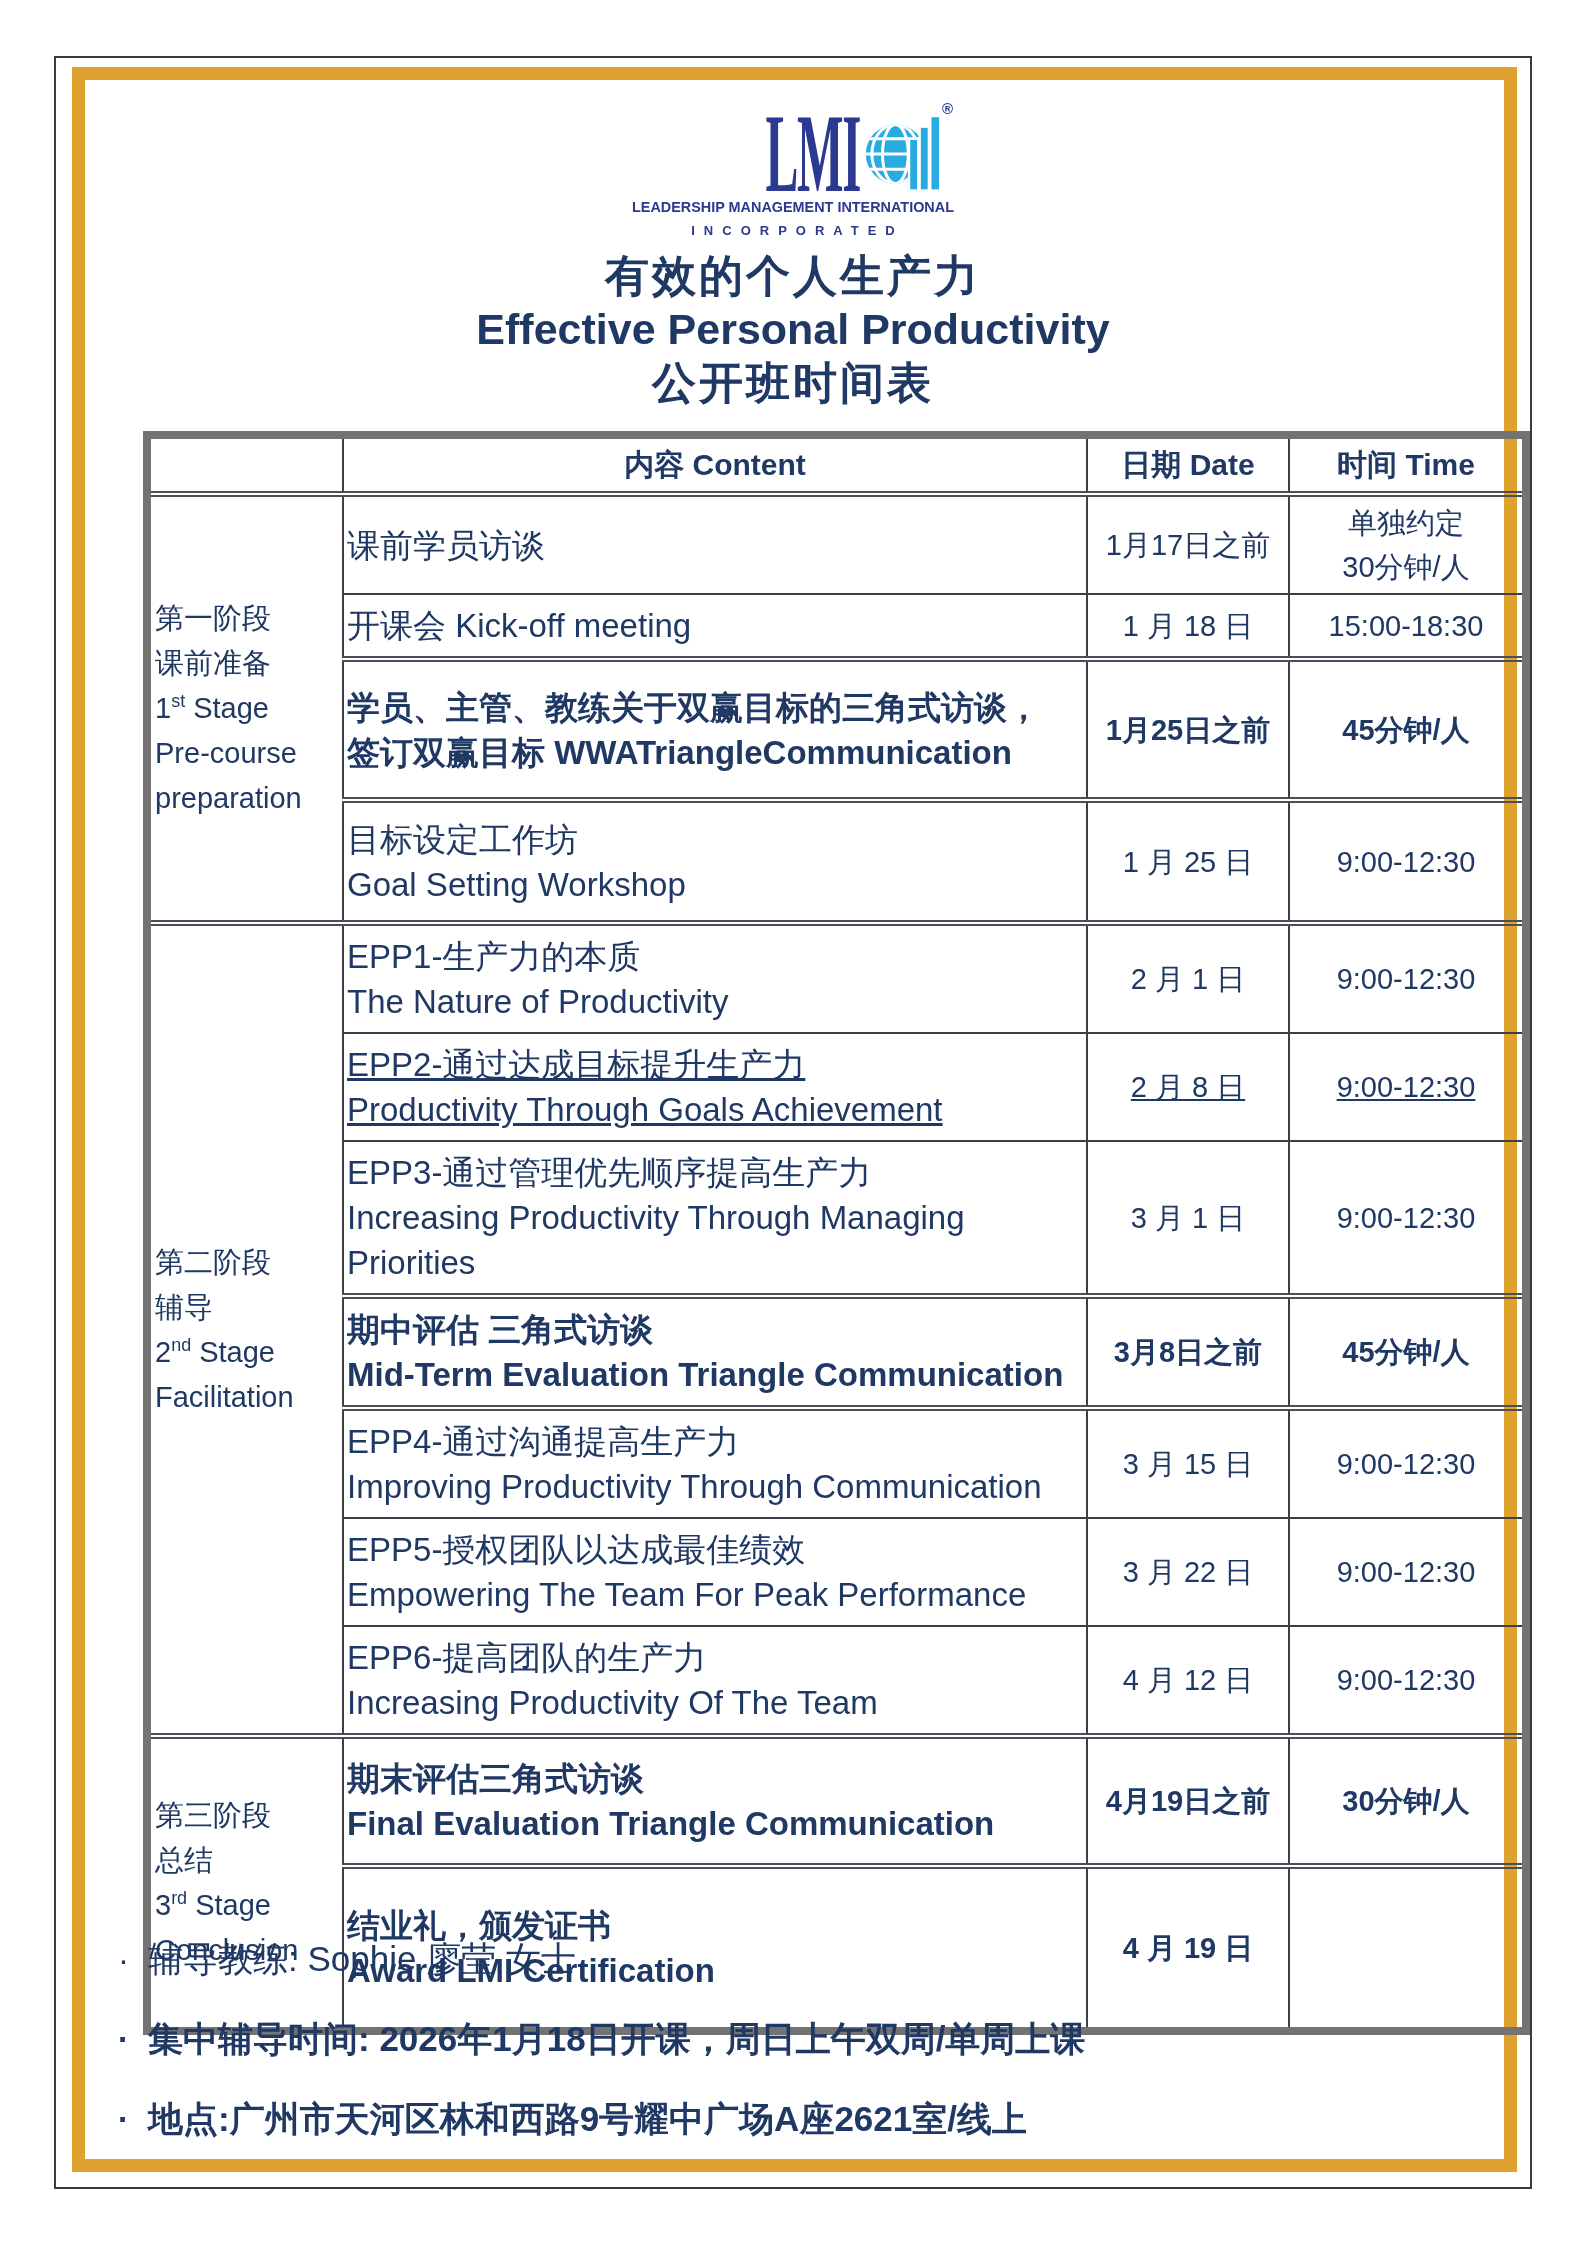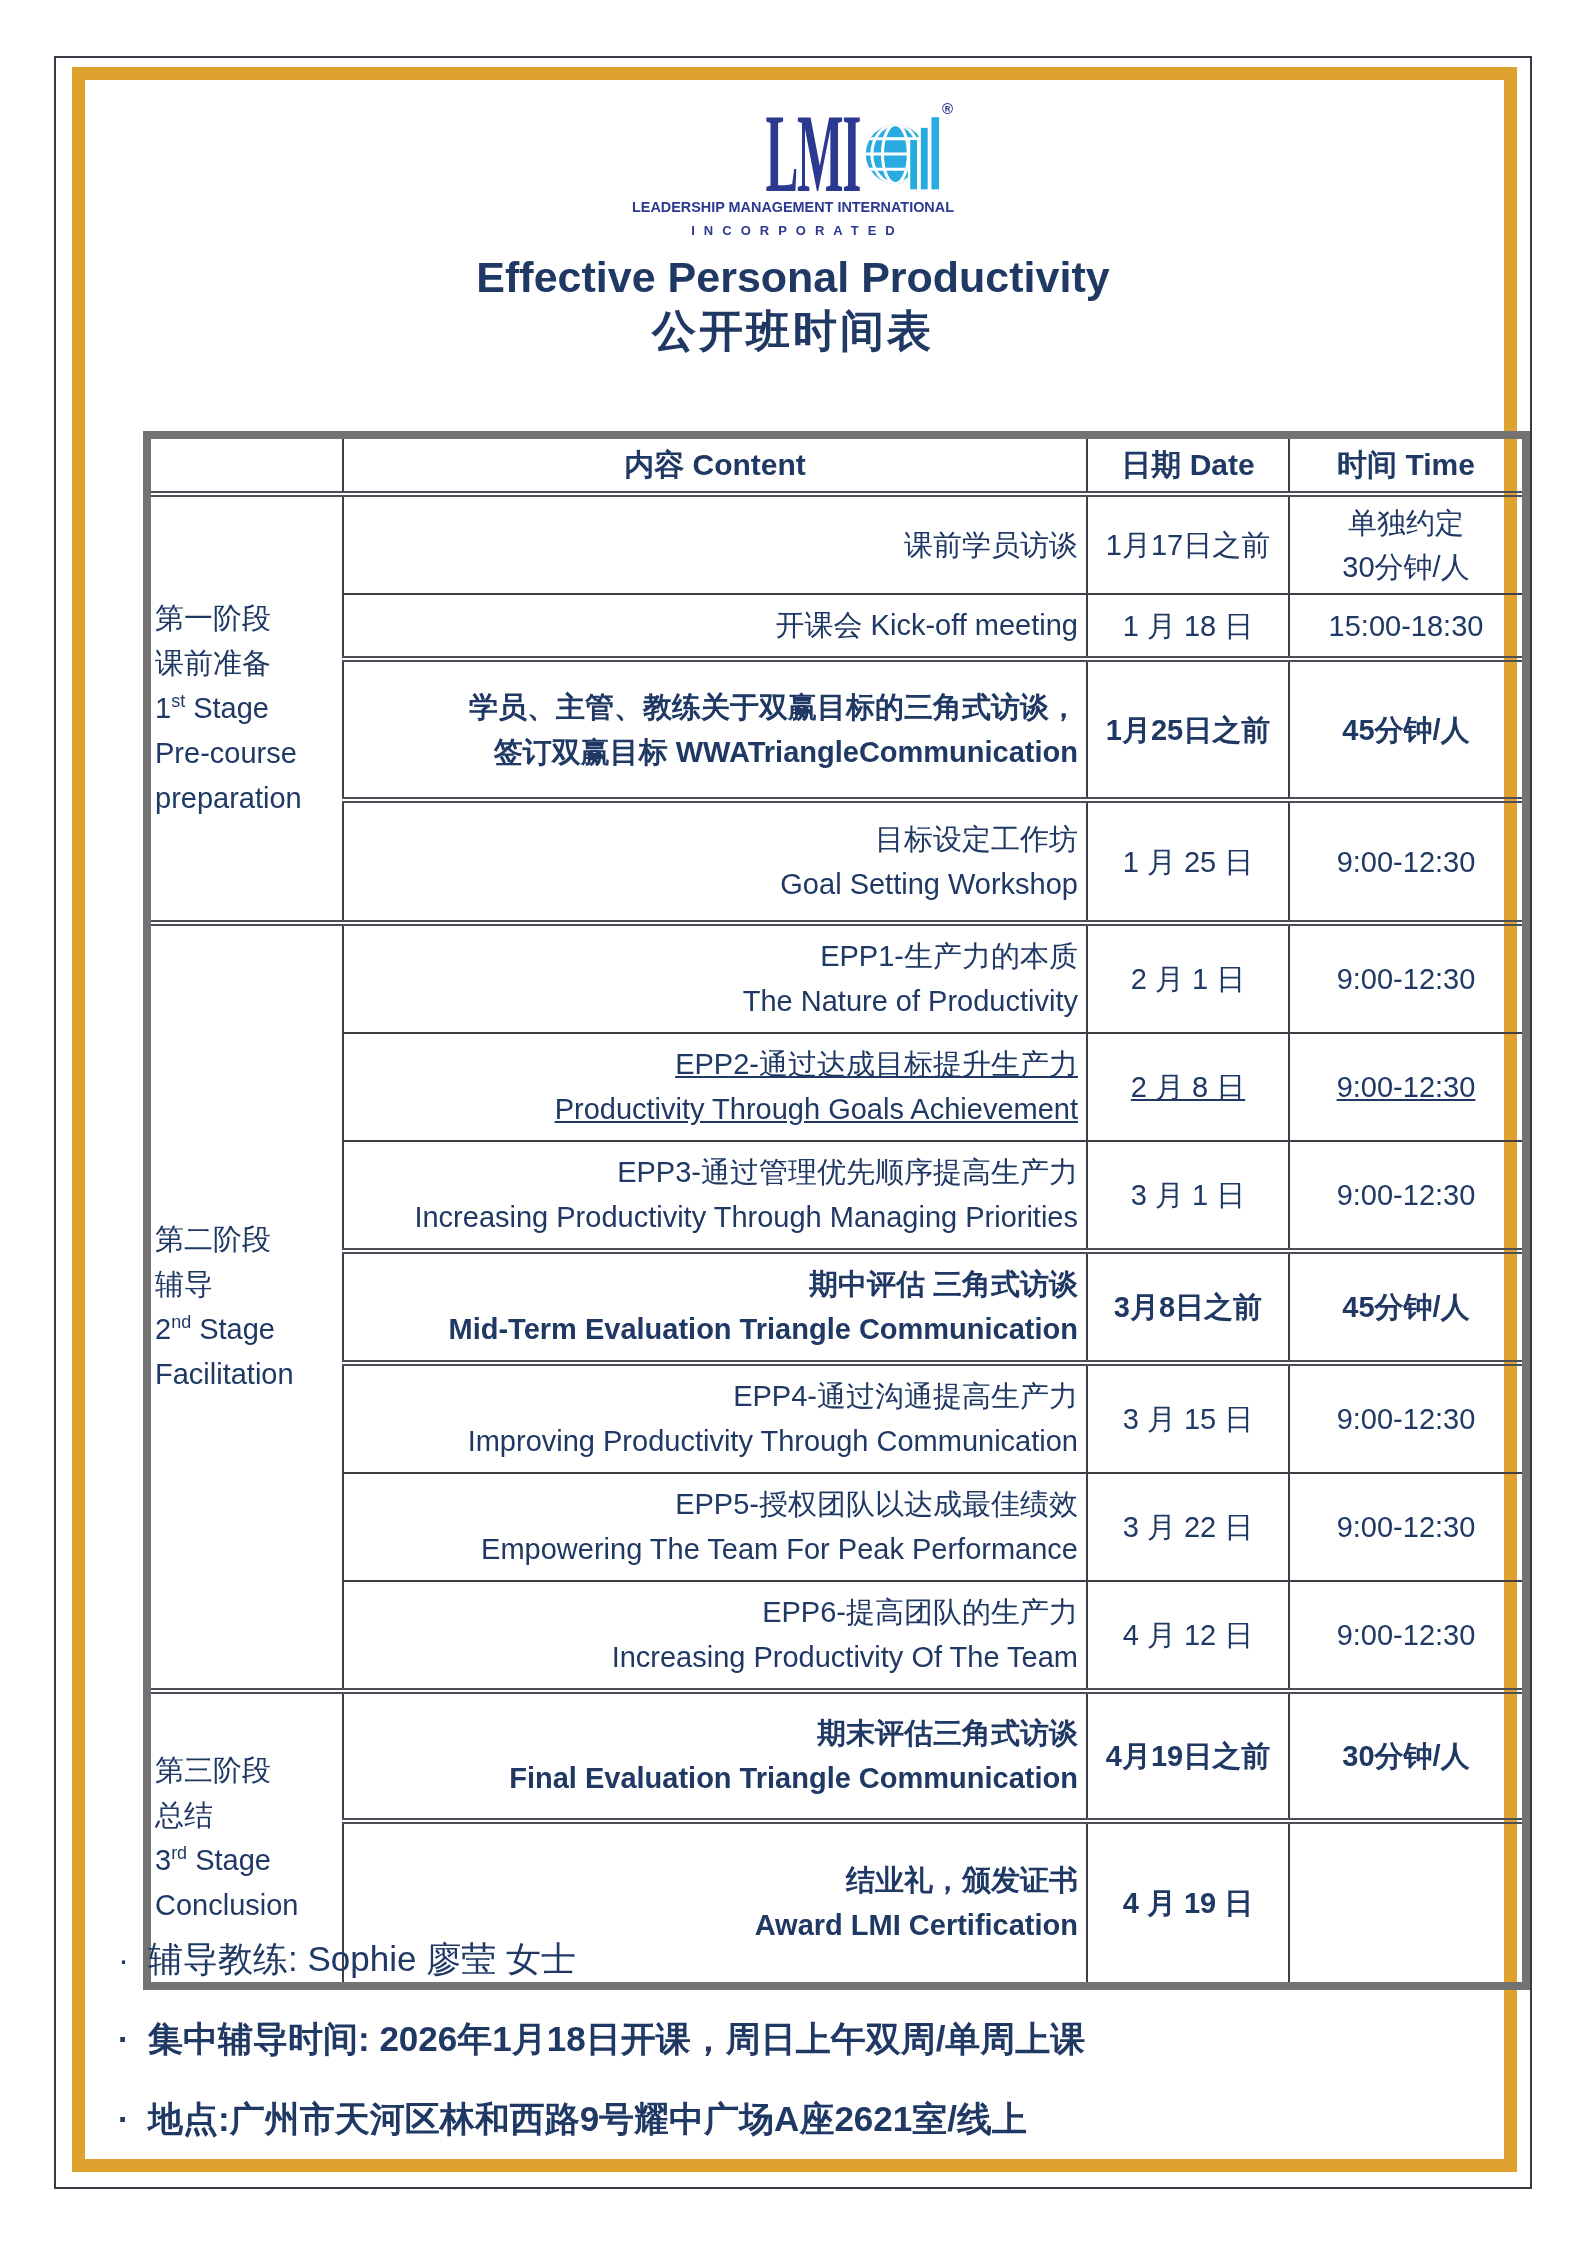"有效的个人生产力" div.title-cn { html: none -> <div>有效的个人生产力</div> }
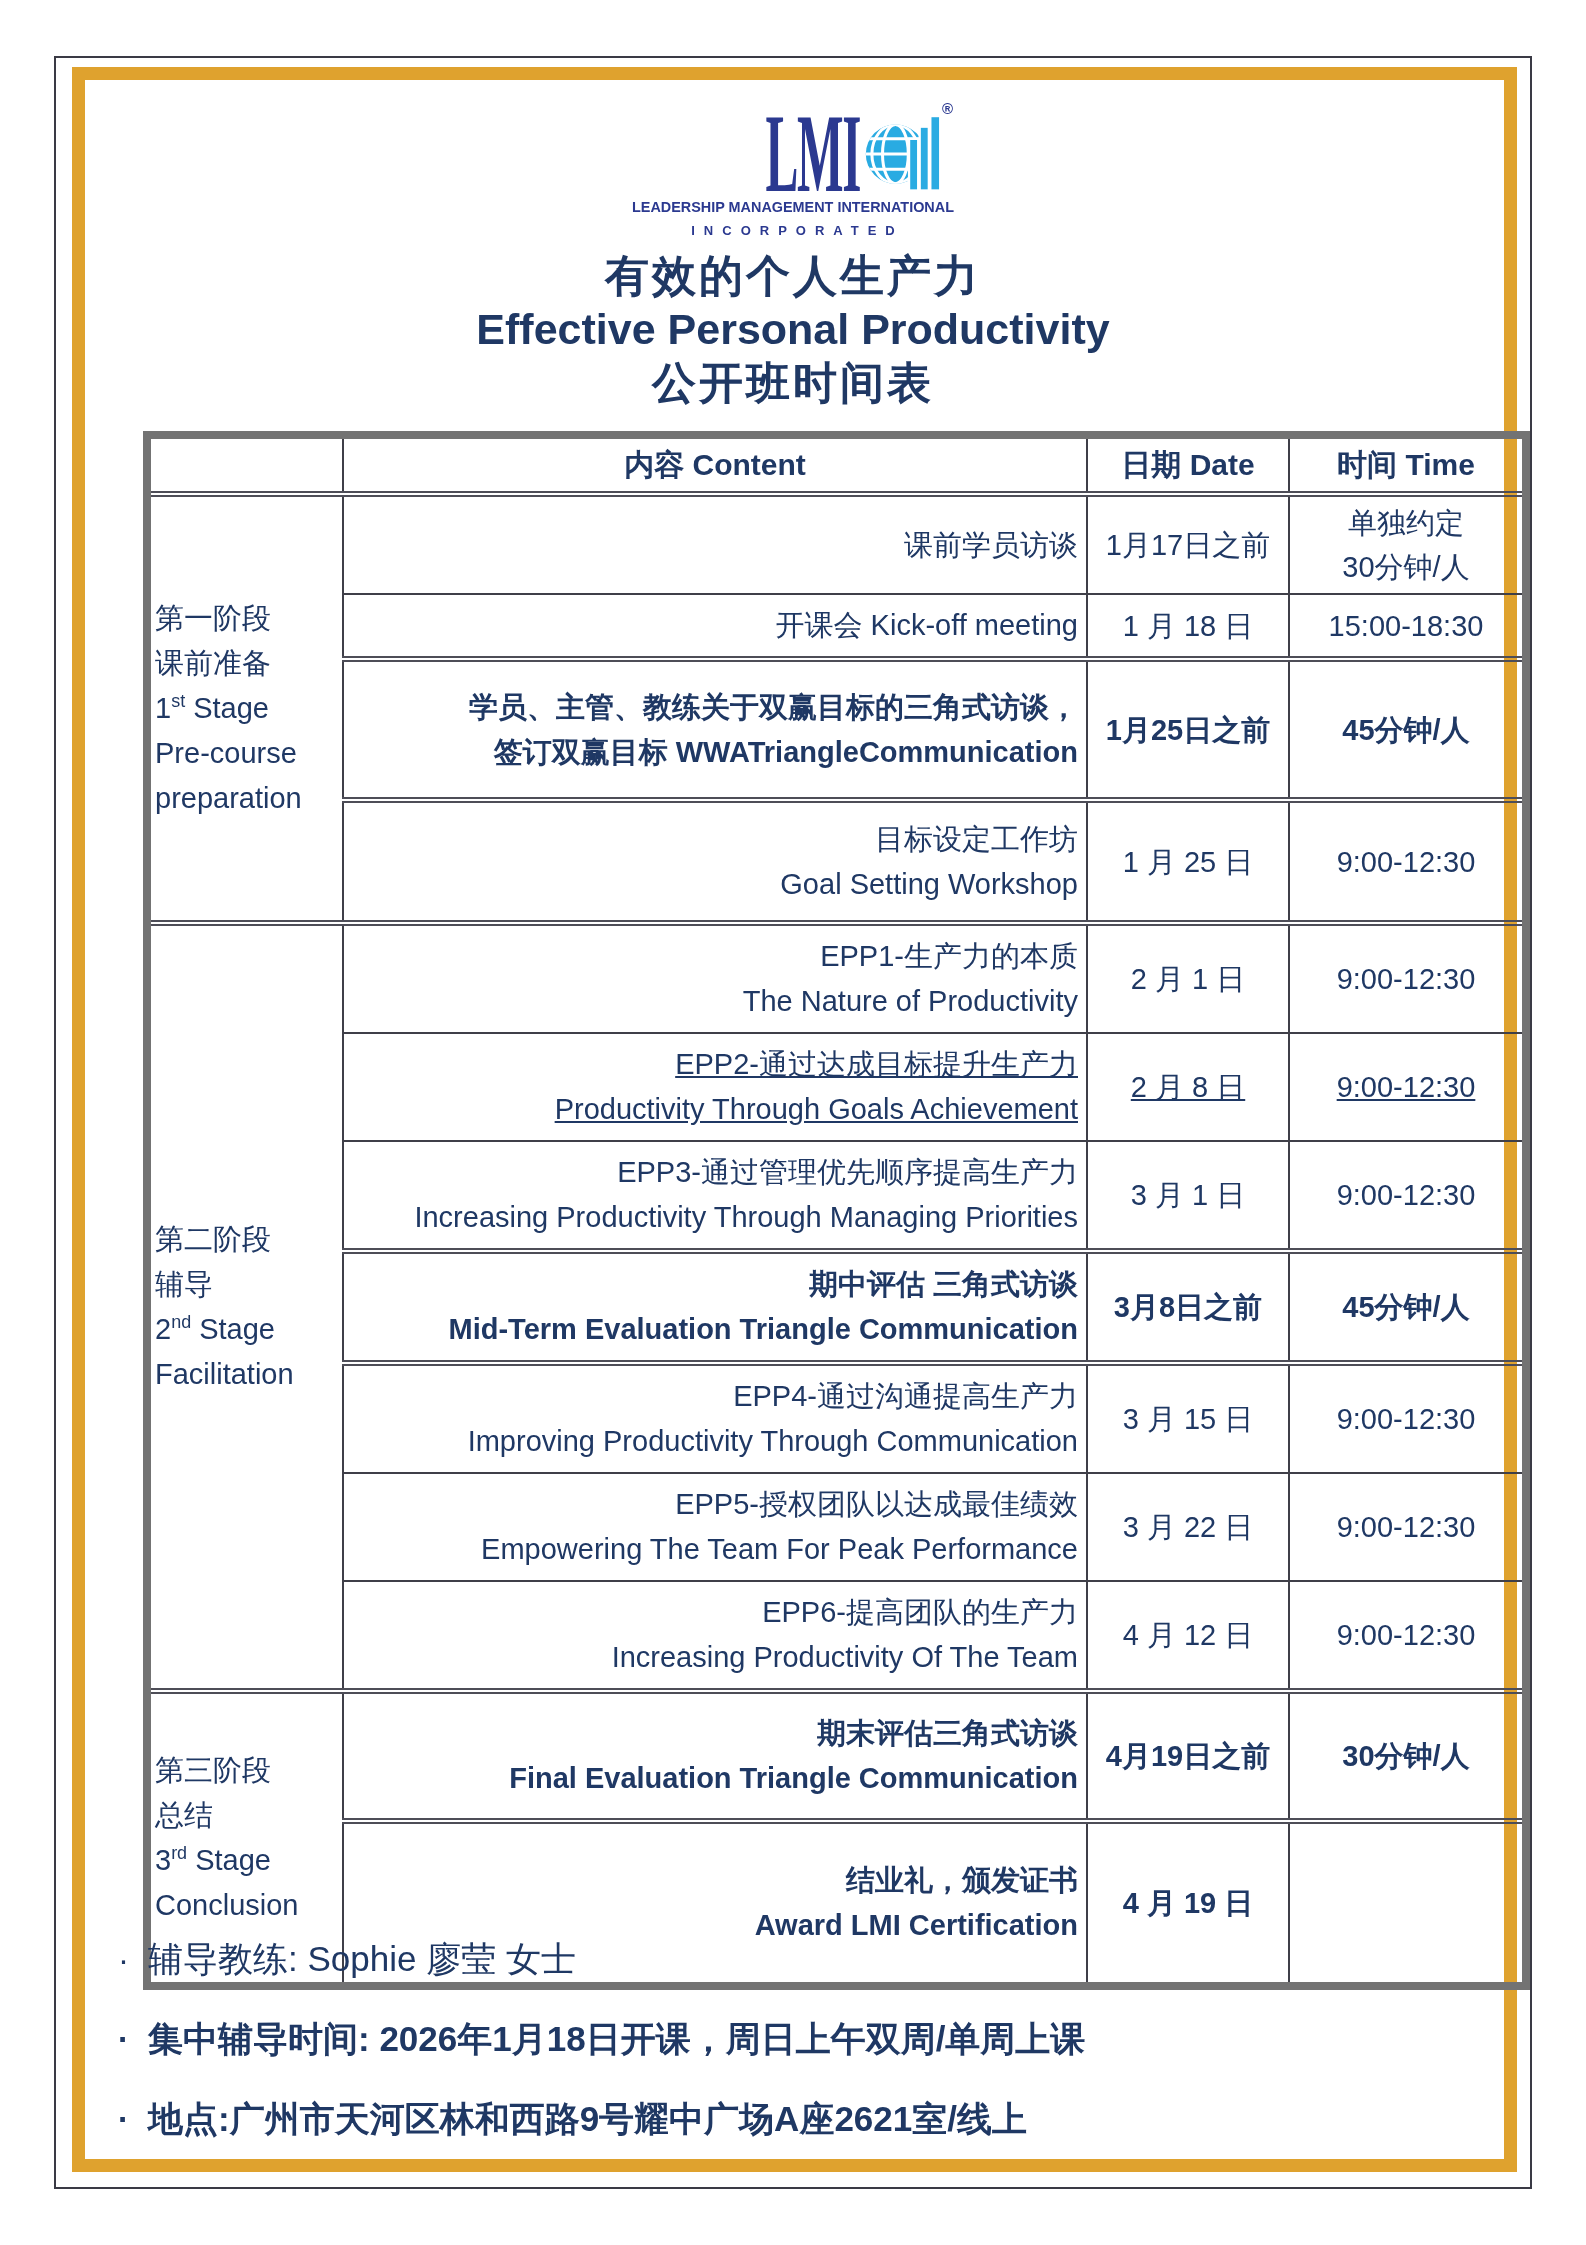"课前学员访谈" td.content-cell { font-size: 29px -> 33px; padding: 8px 8px 8px 37px -> 8px 8px 8px 3px; text-align: right -> left }
